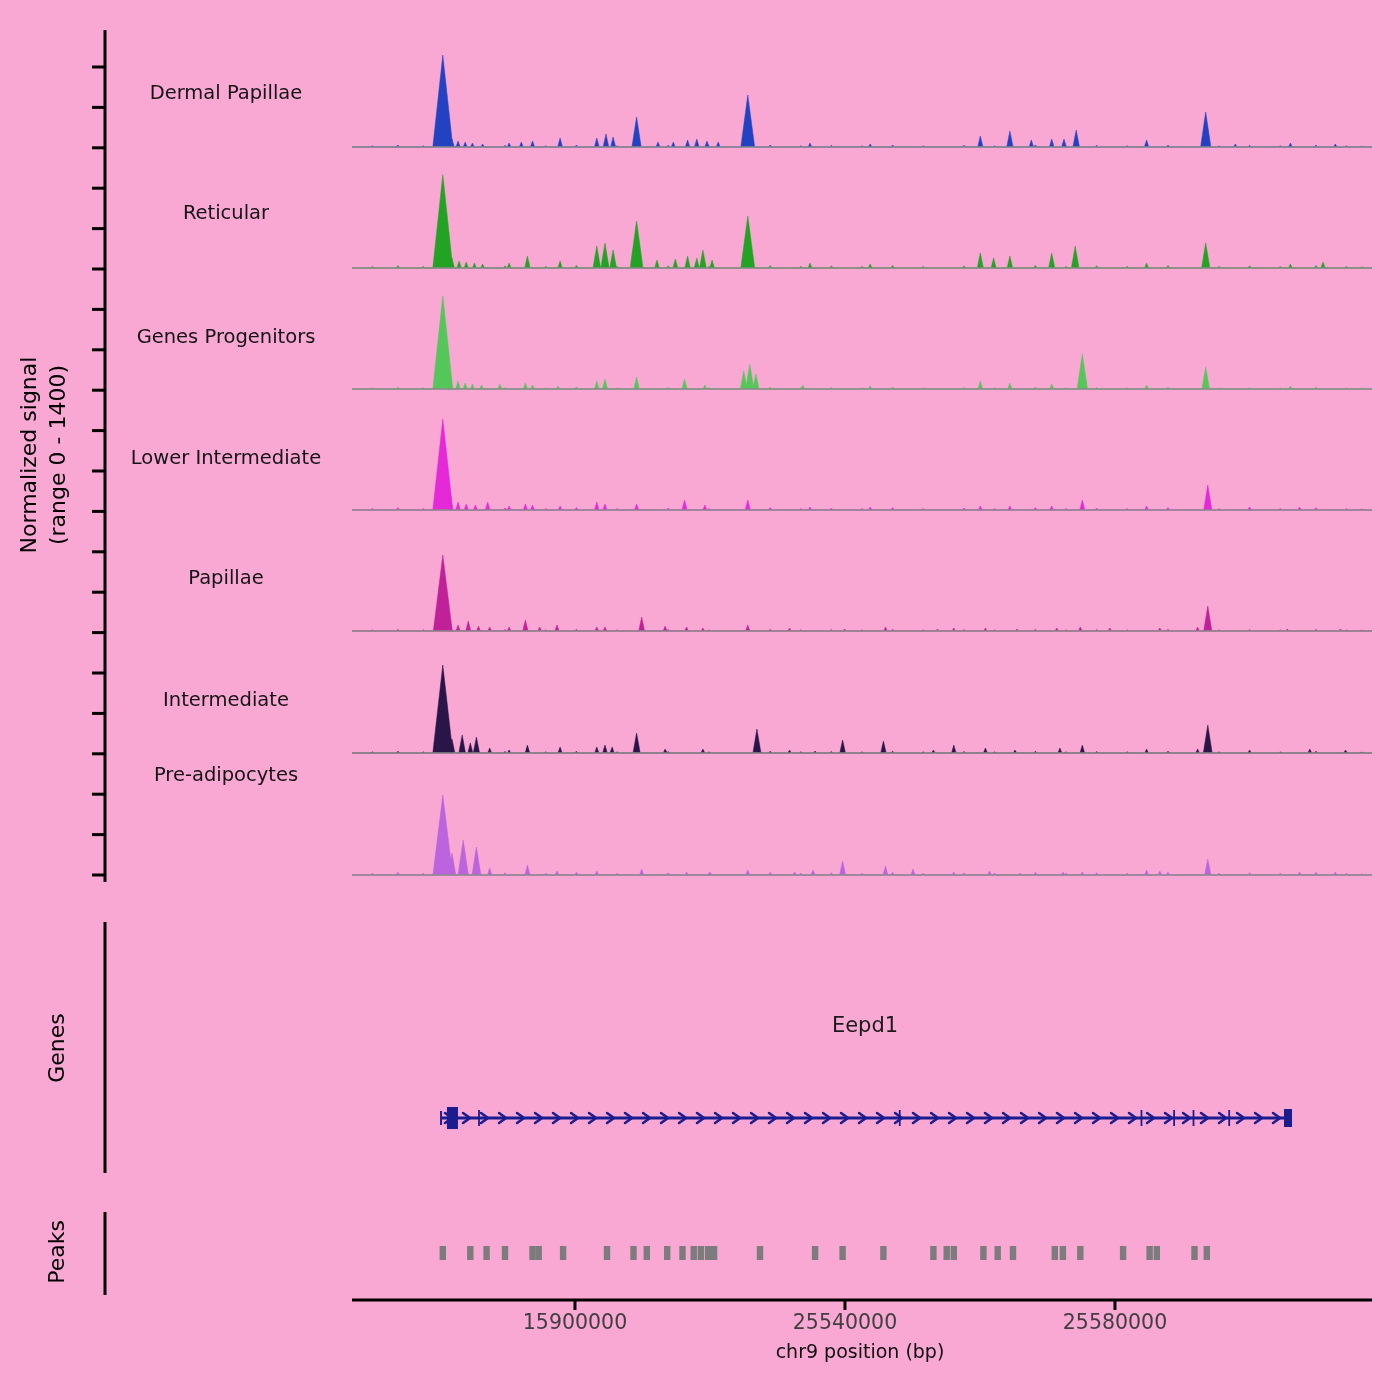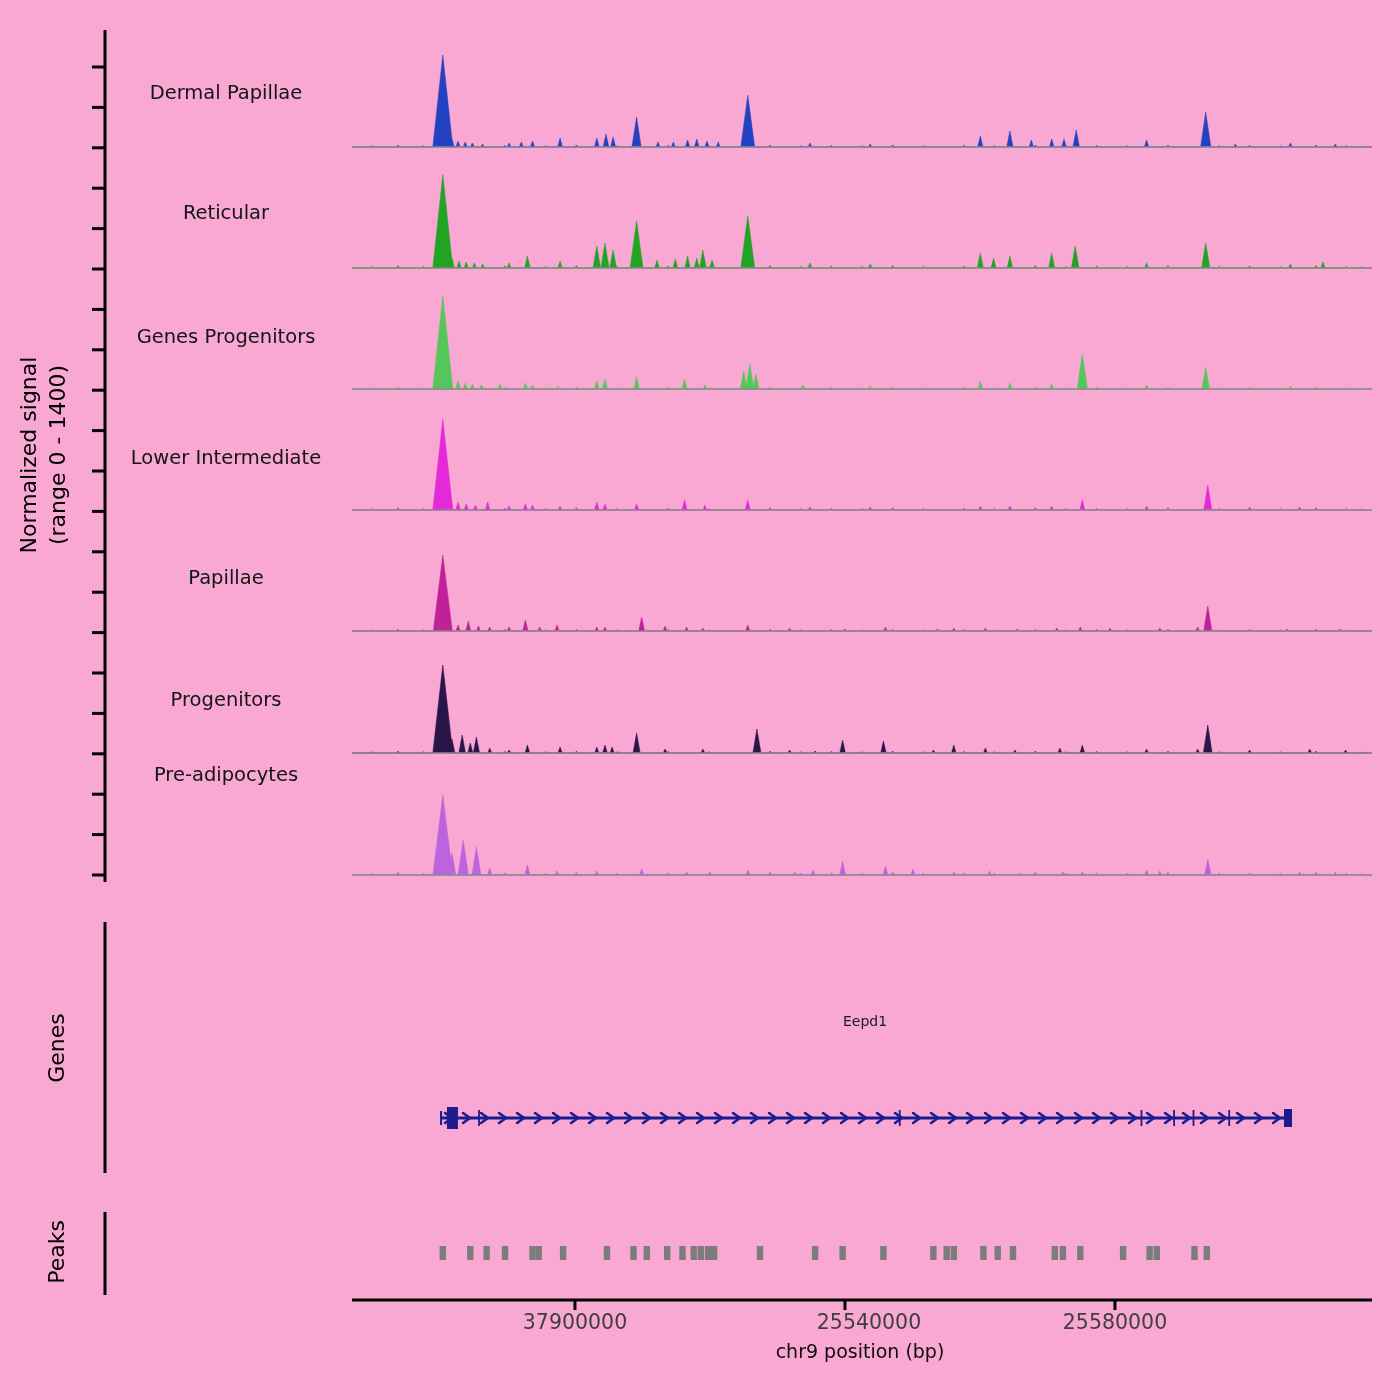"Progenitors" div.tracklabel { text: Progenitors -> Intermediate }
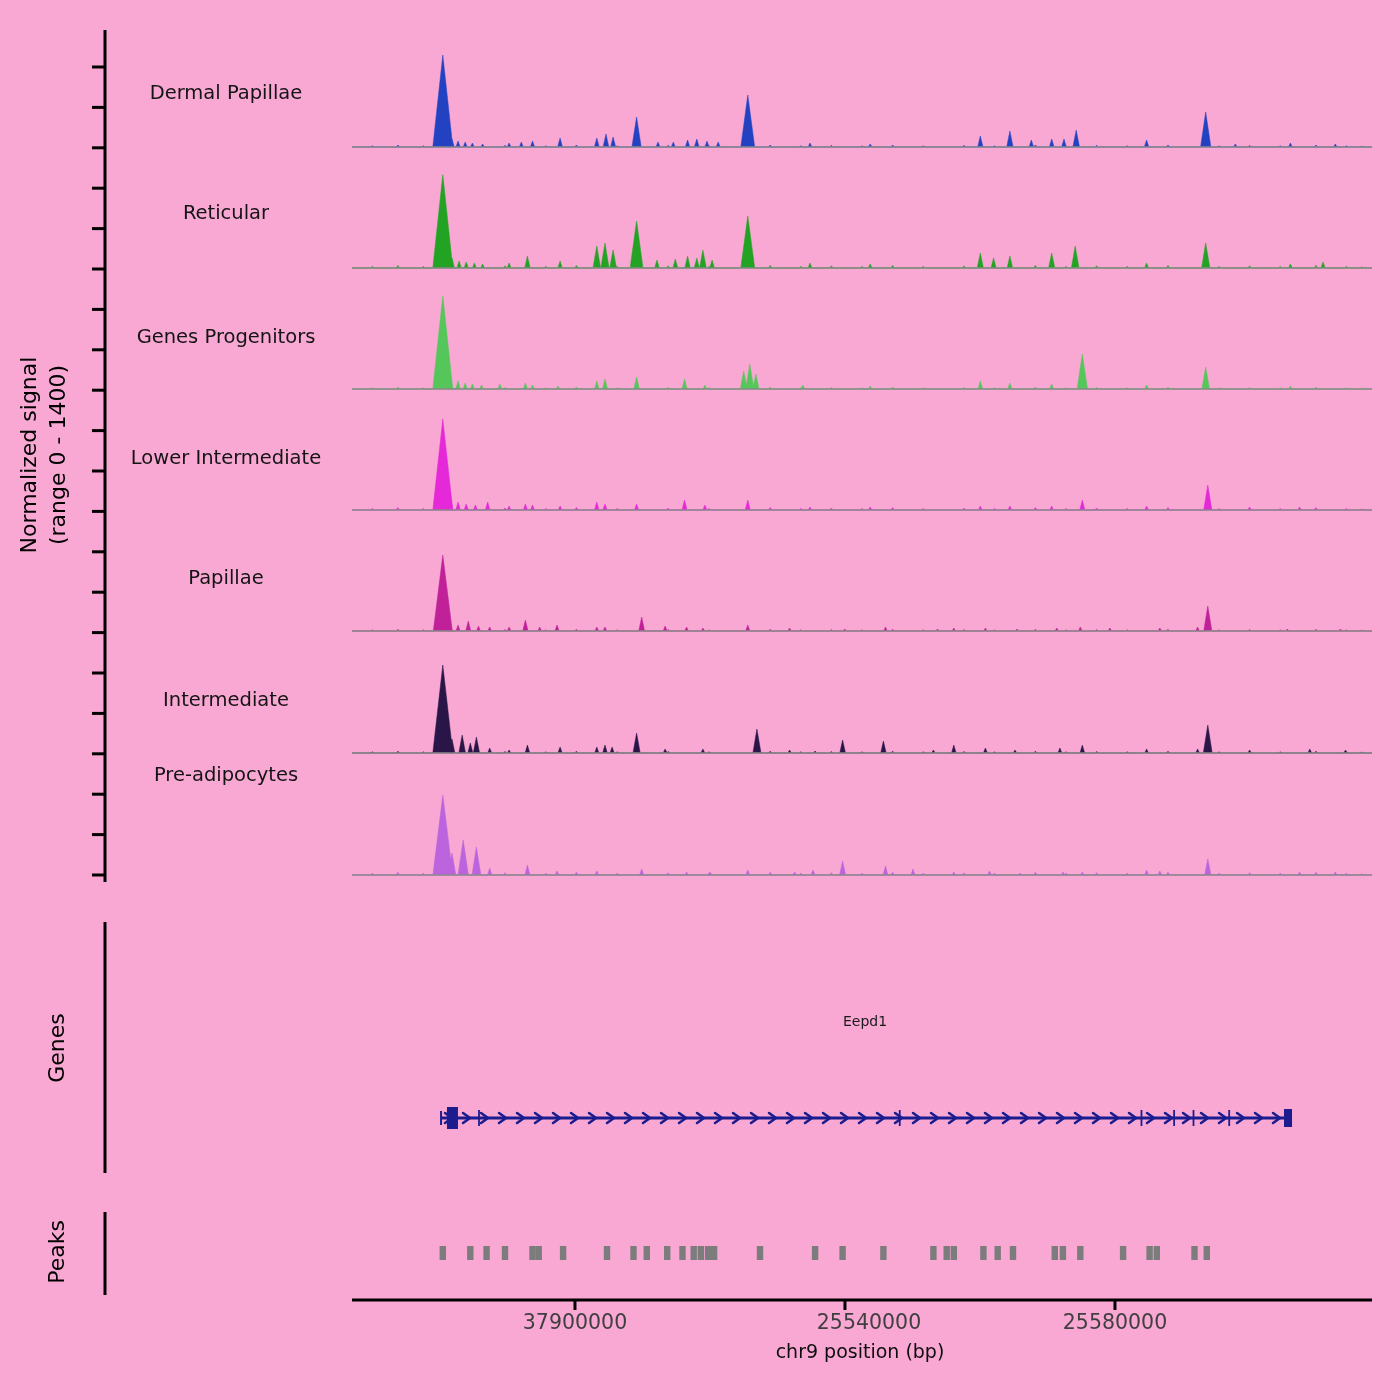"Eepd1" .genename { font-size: 14px -> 21px }
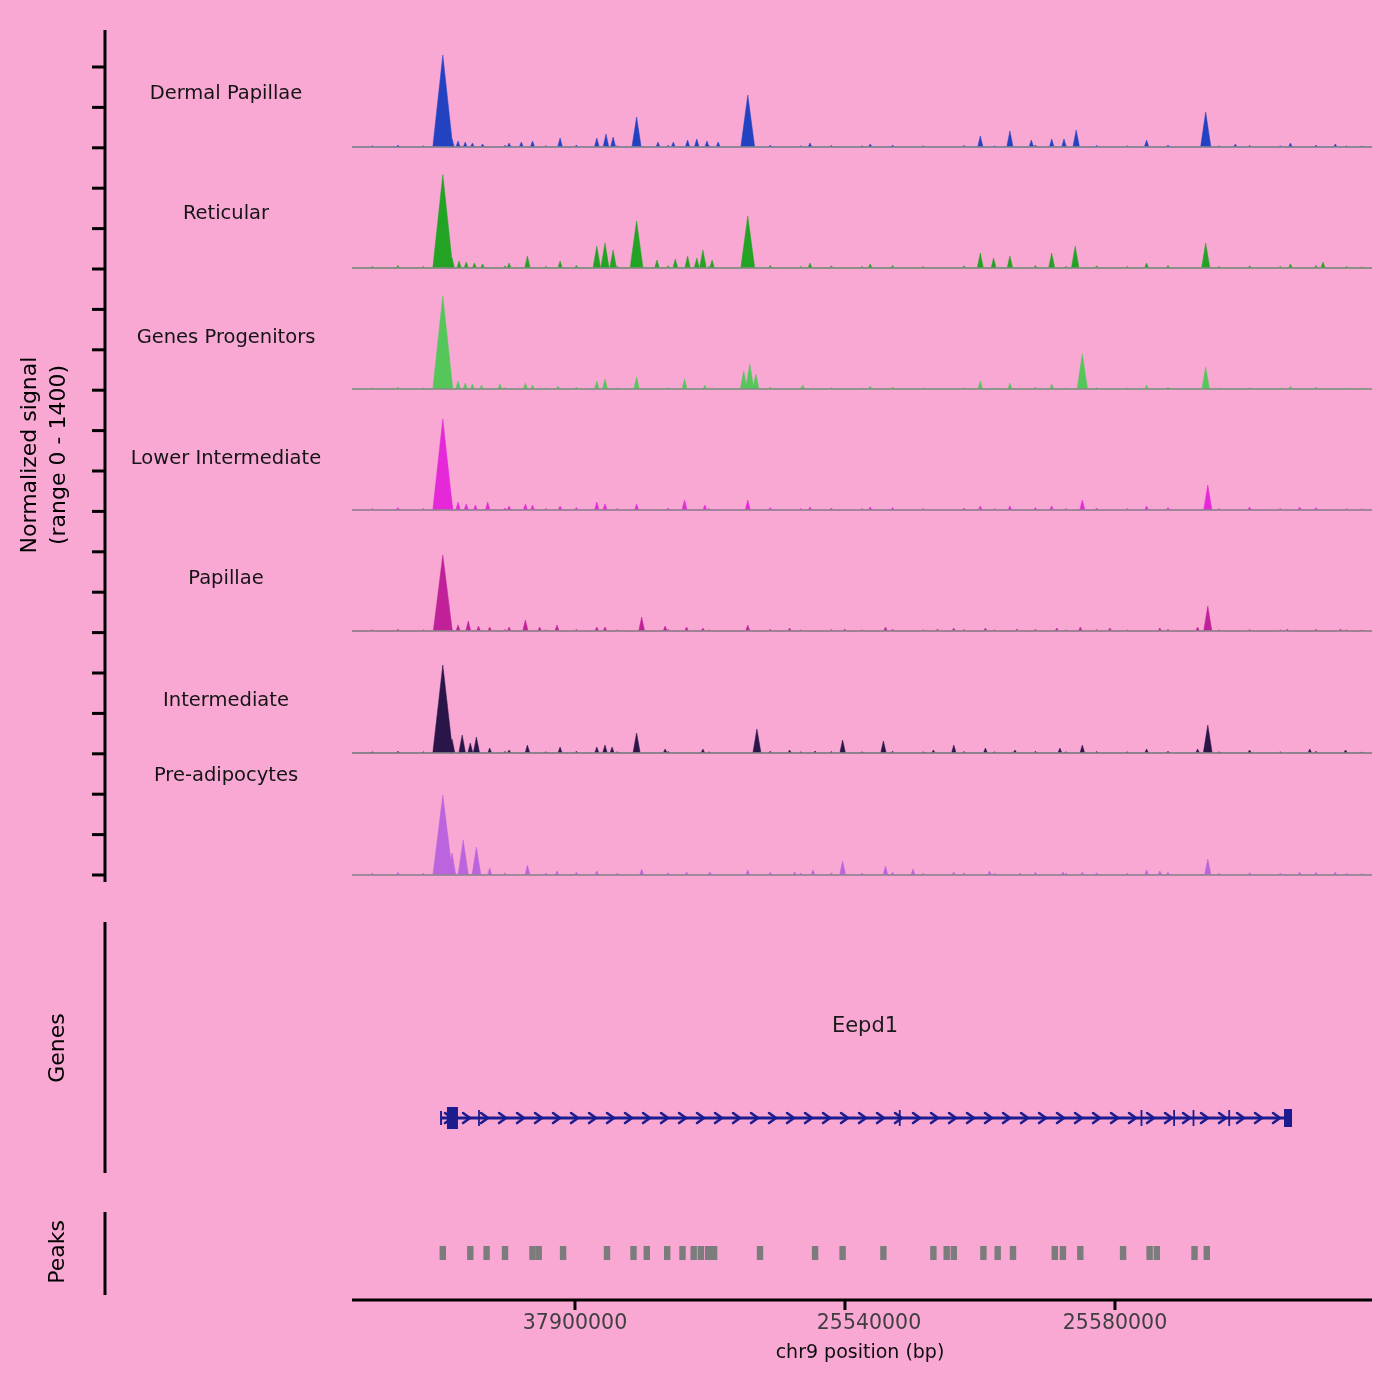"37900000" div.xticklabel { text: 37900000 -> 15900000 }
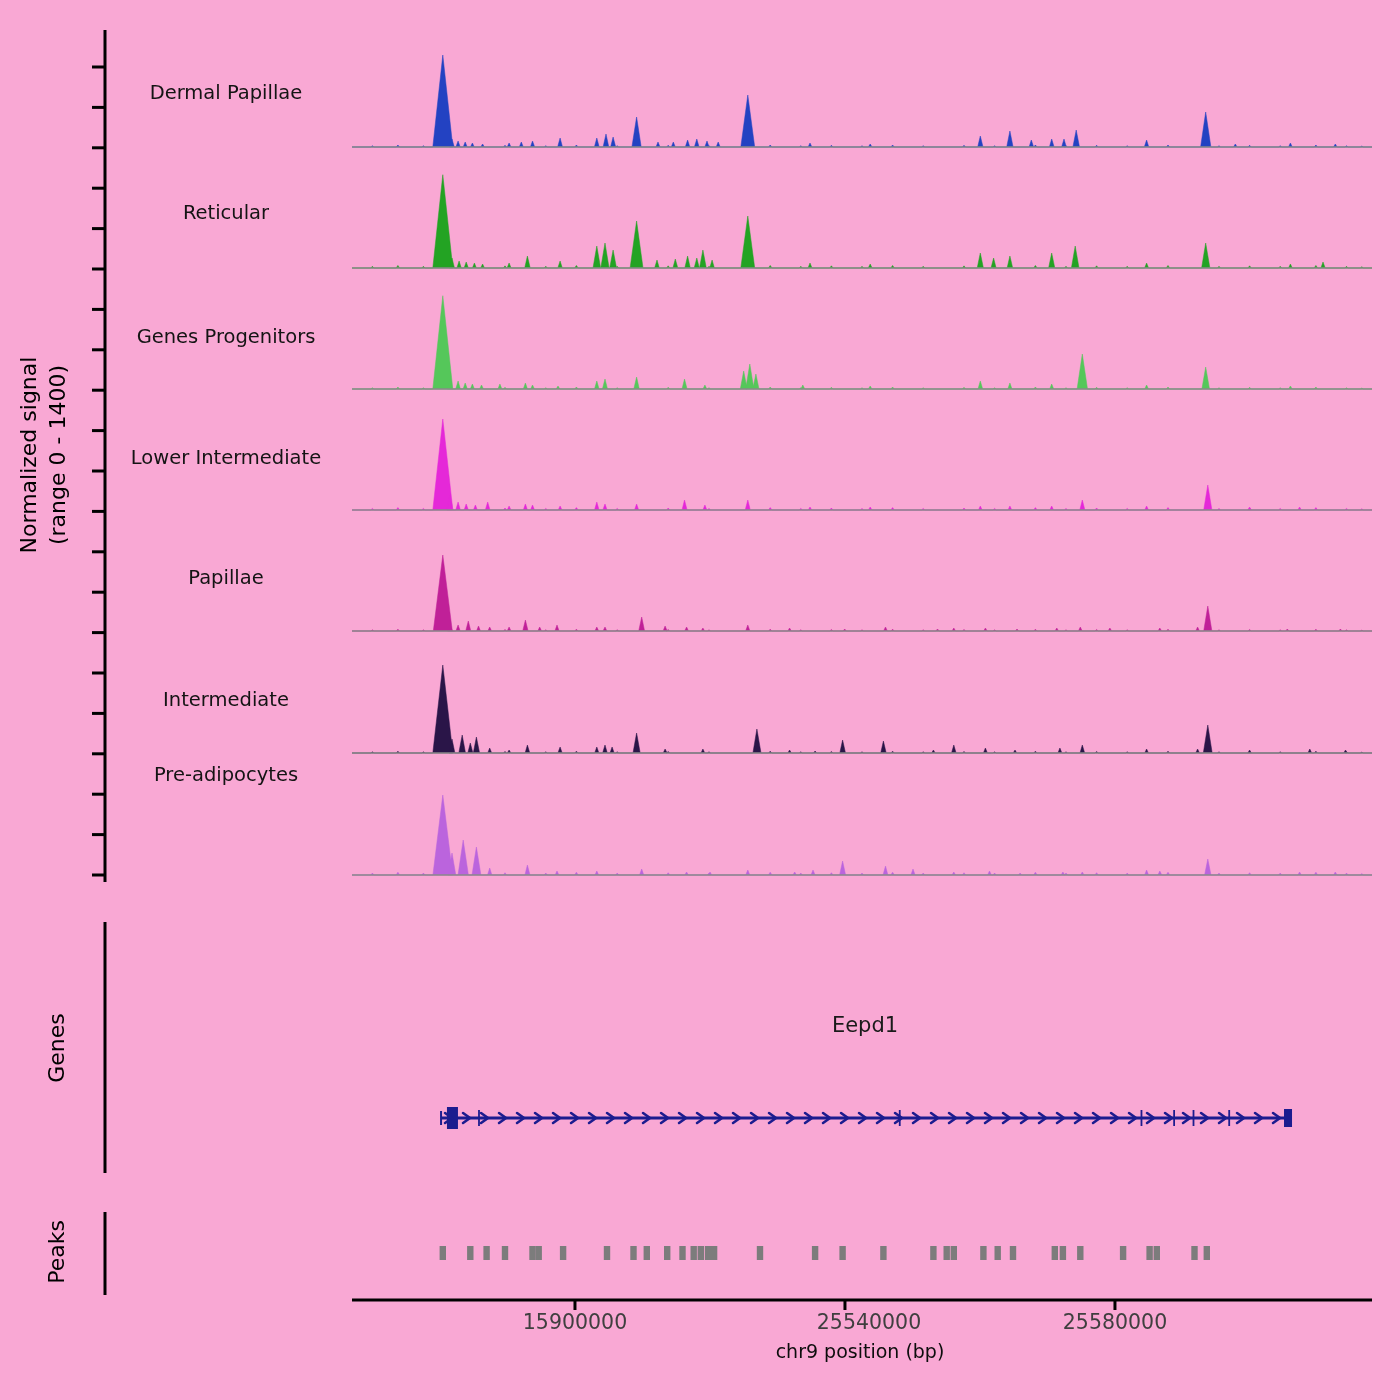"25540000" div.xticklabel { left: 784px -> 760px }
